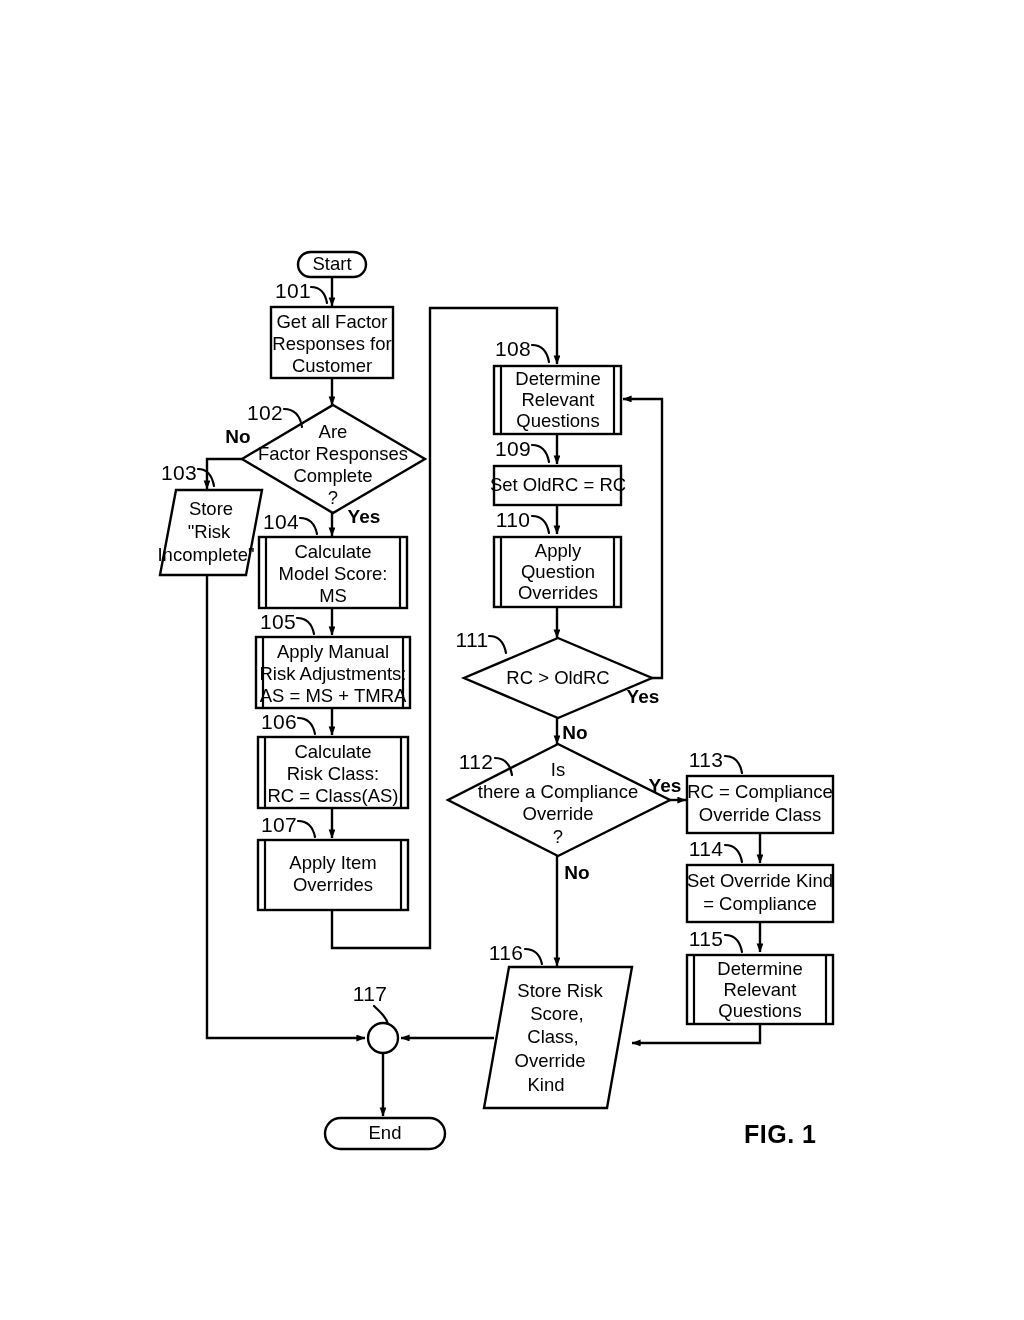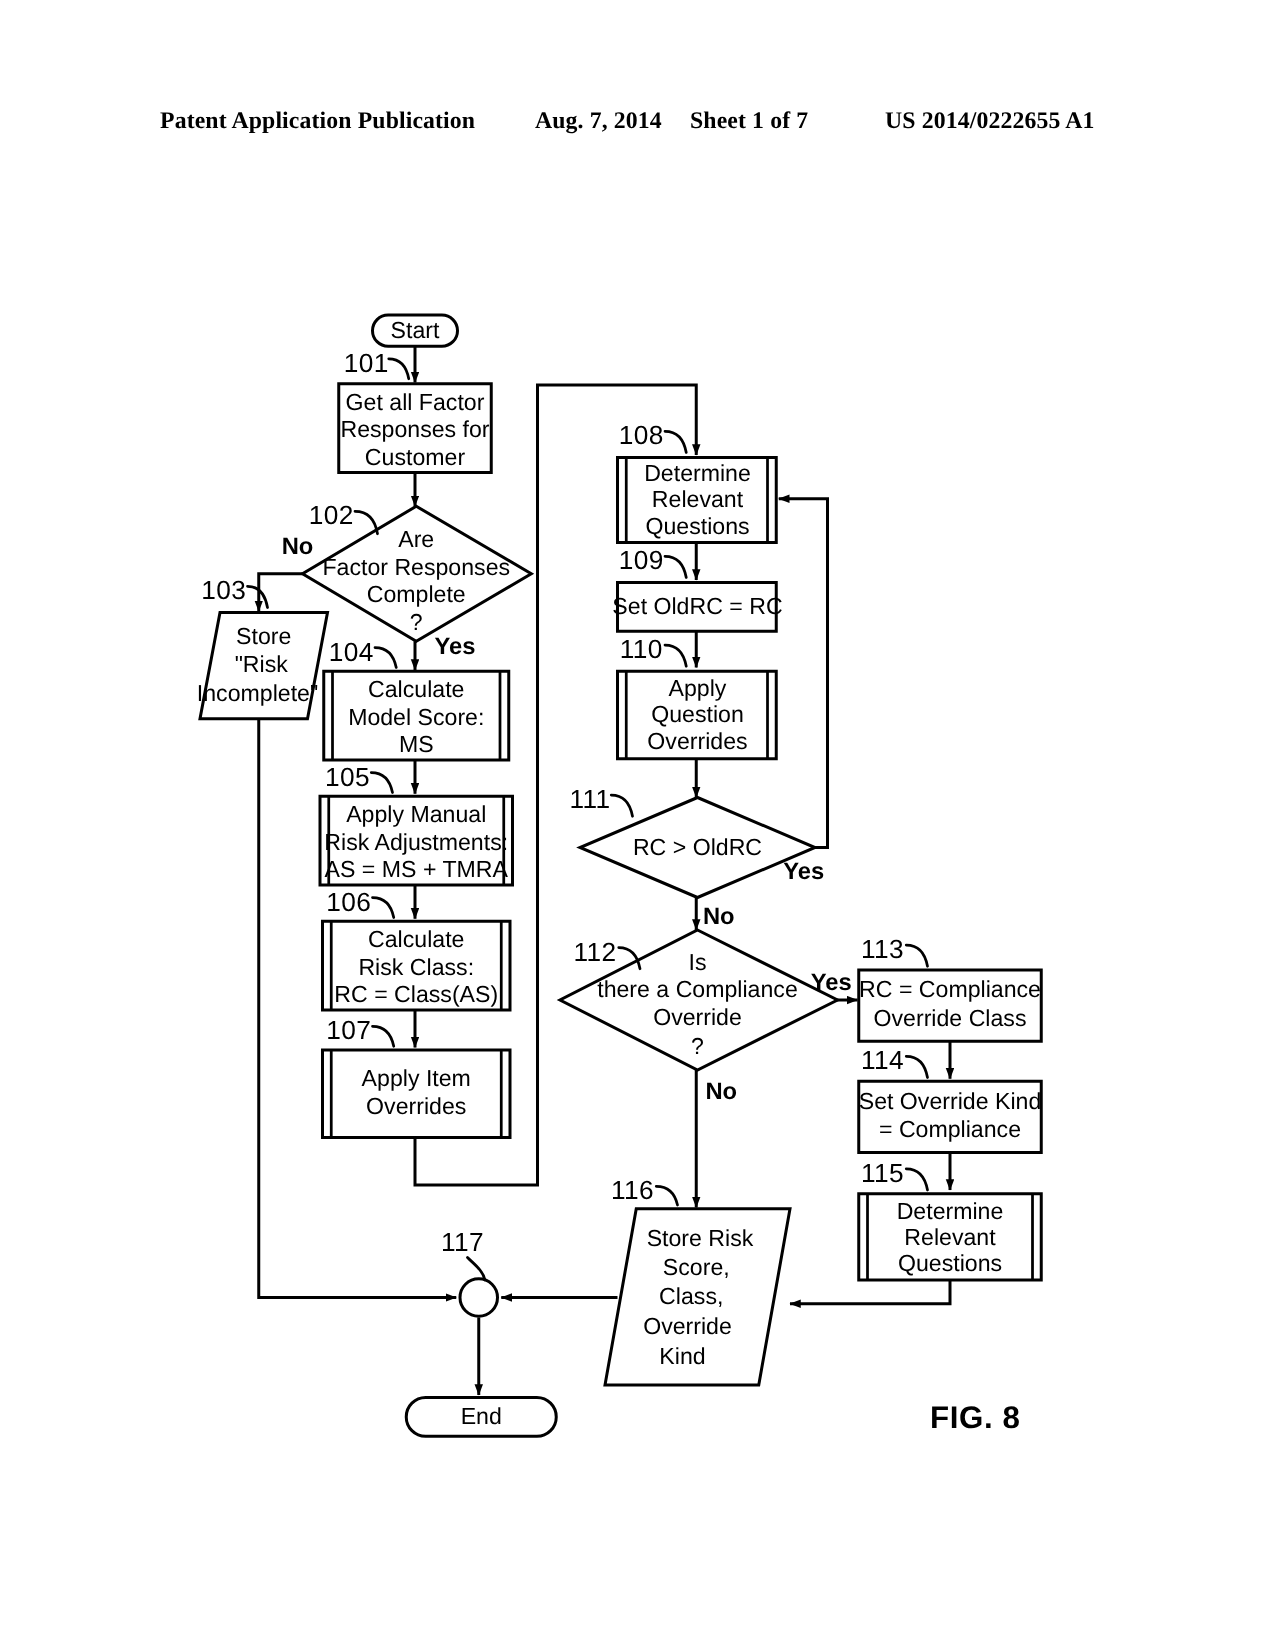"Patent Application Publication" div { html: <div> <span>Patent Application Publication</span> <span>Aug. 7, 2014</span> <span>Sheet 1 of 7</span> <span>US 2014/0222655 A1</span> </div> -> none }
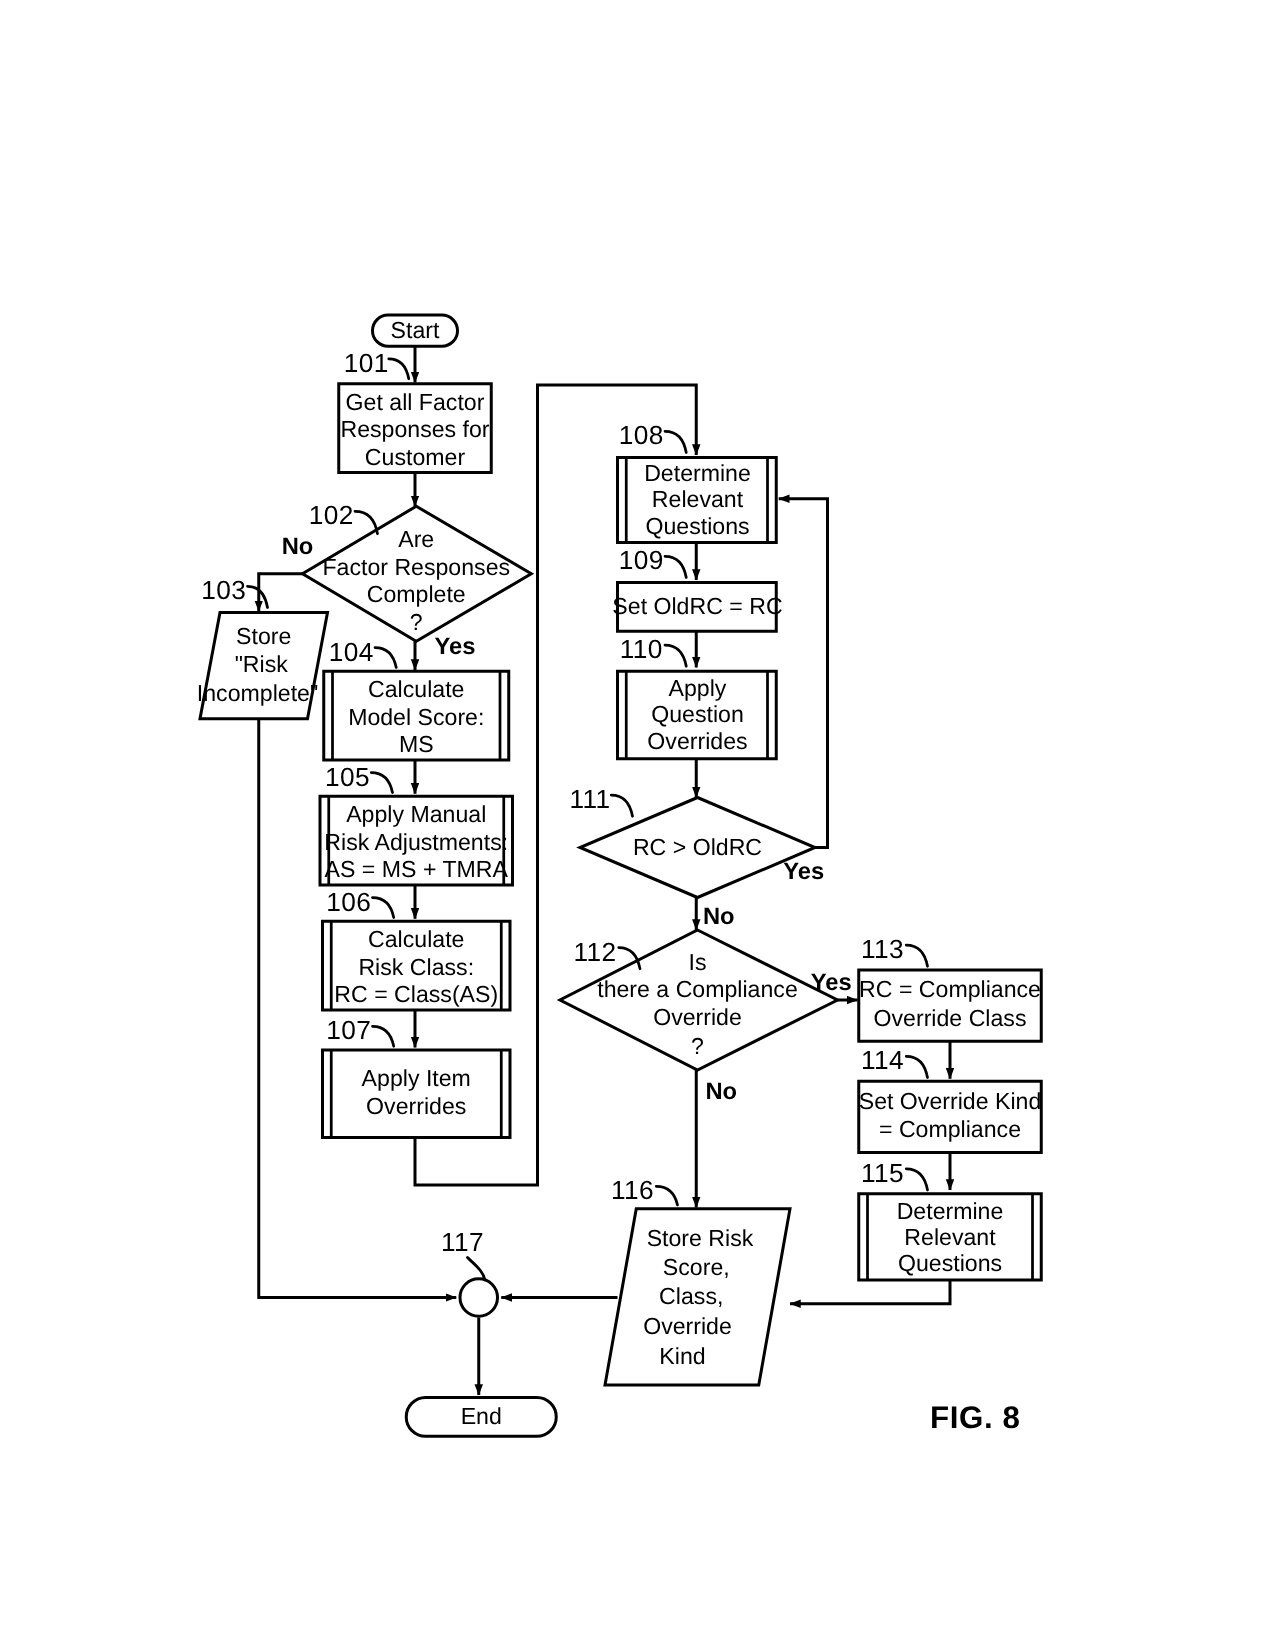"FIG. 8" div { text: 8 -> 1 }
